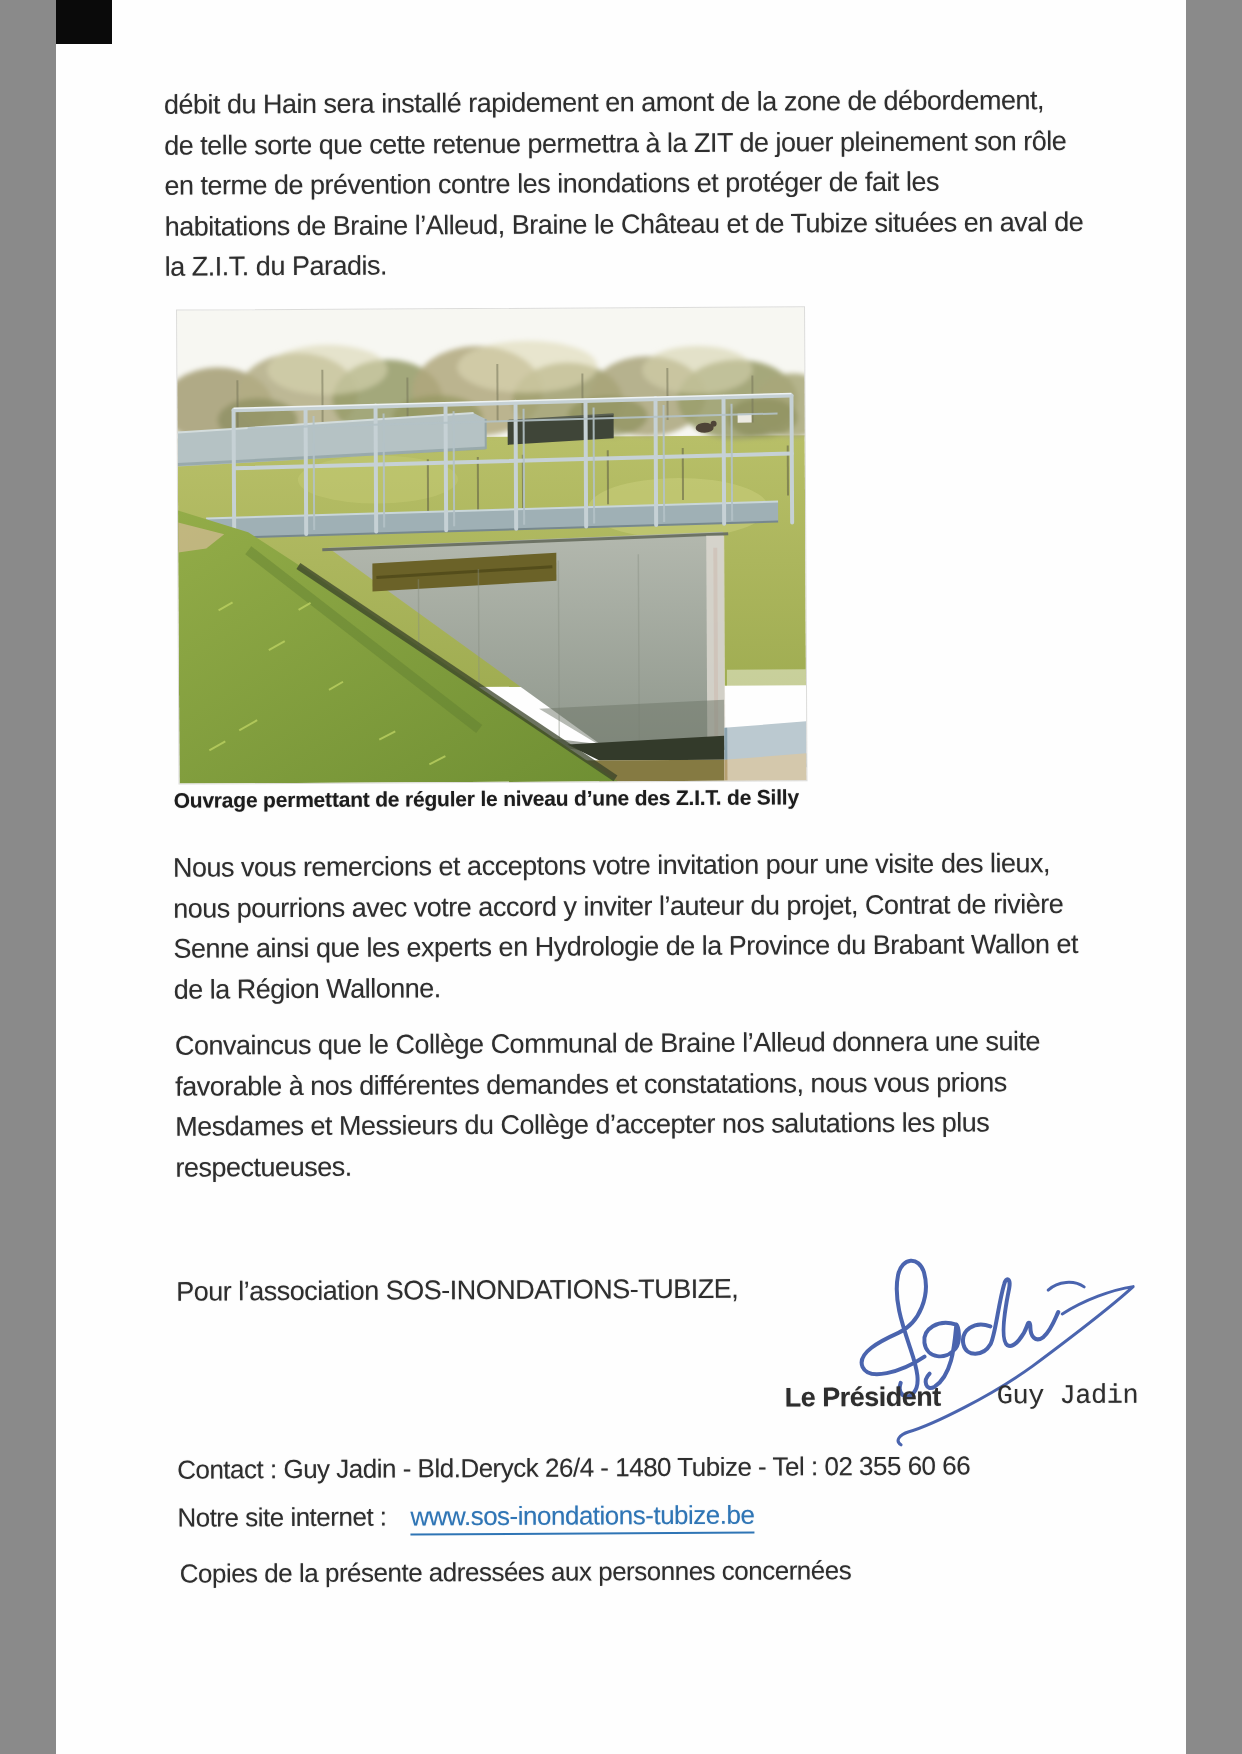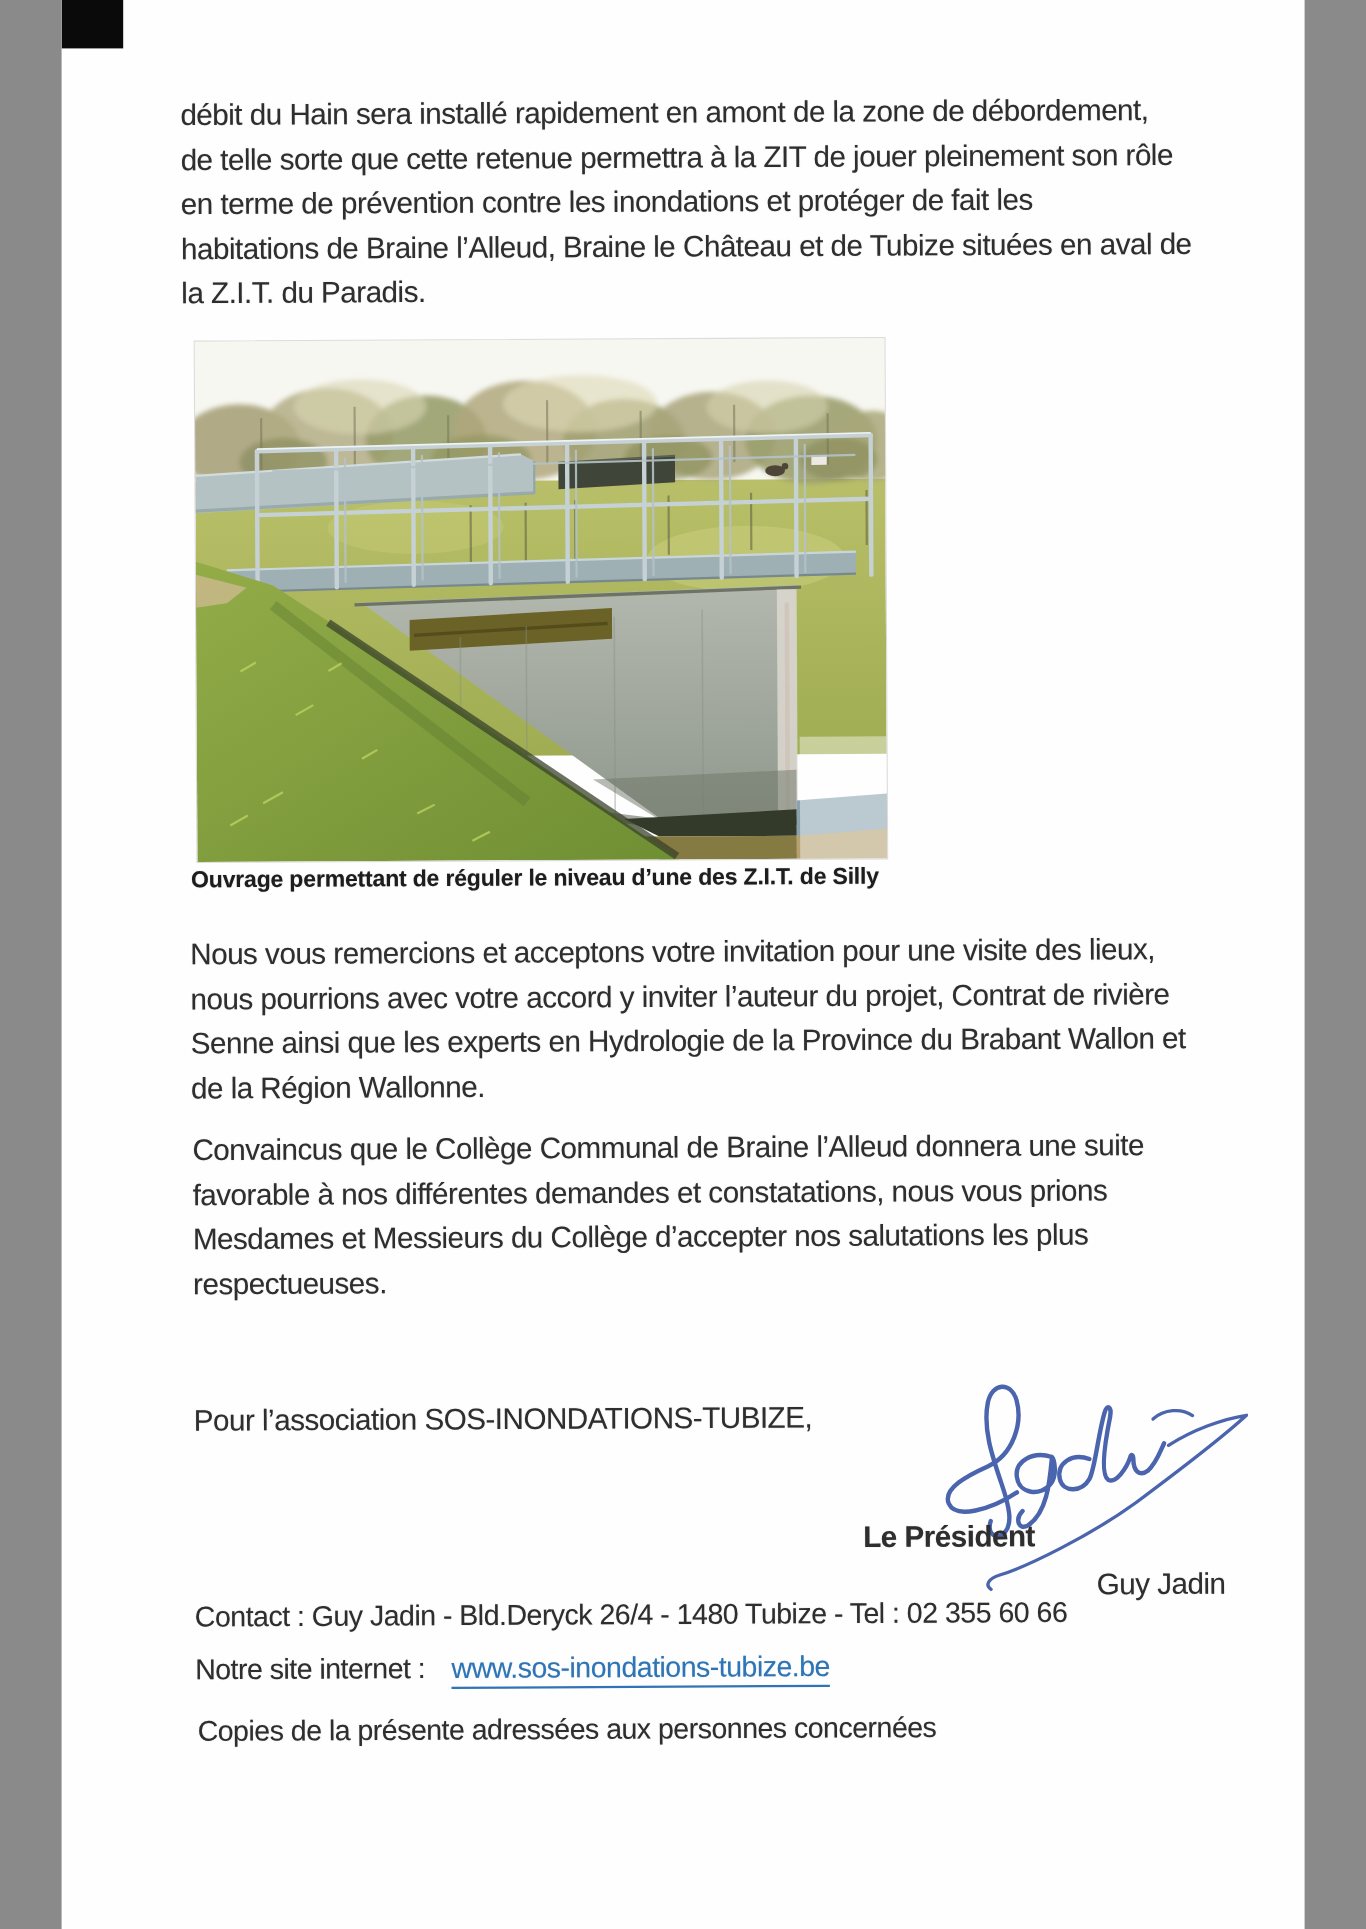"Guy Jadin" .sig-name { font-family: none -> Liberation Mono, monospace; top: 1427px -> 1383px }
